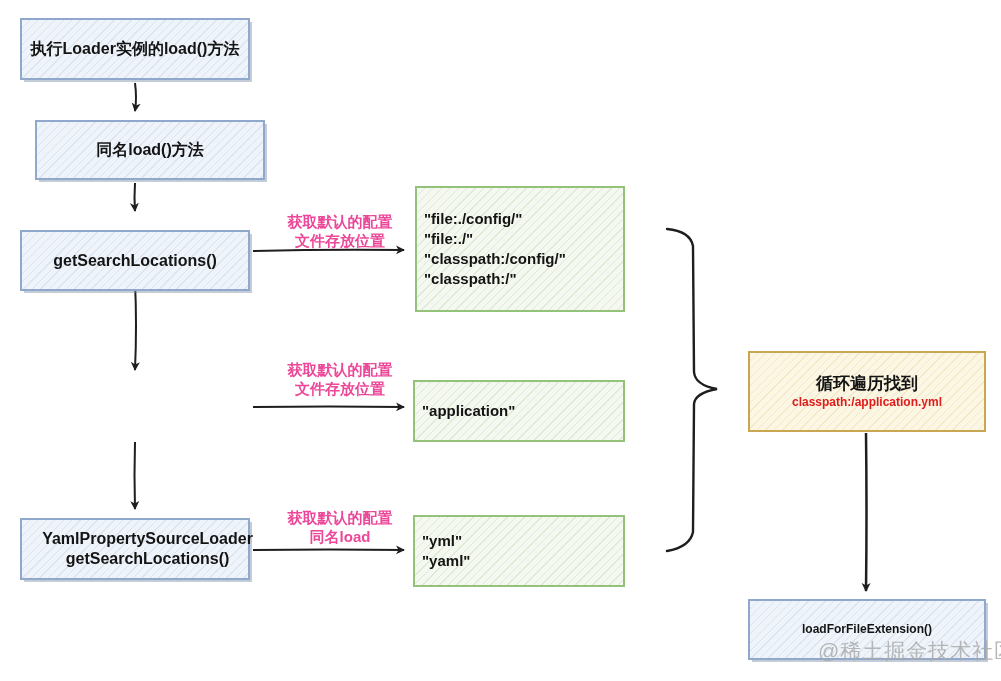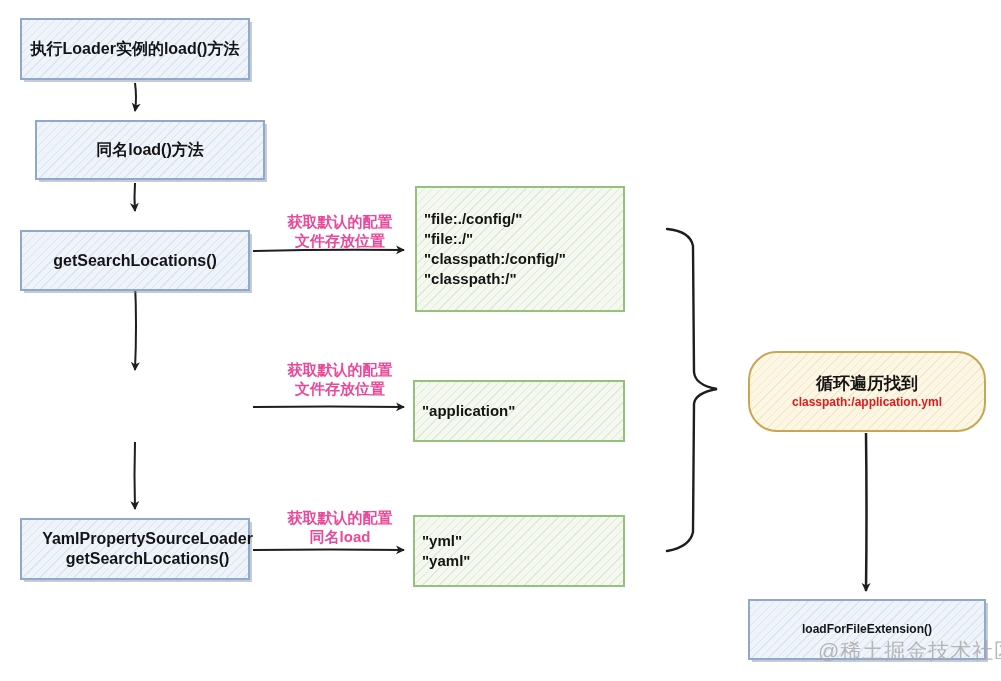"循环遍历找到" div.box { border-radius: 29px -> none }
